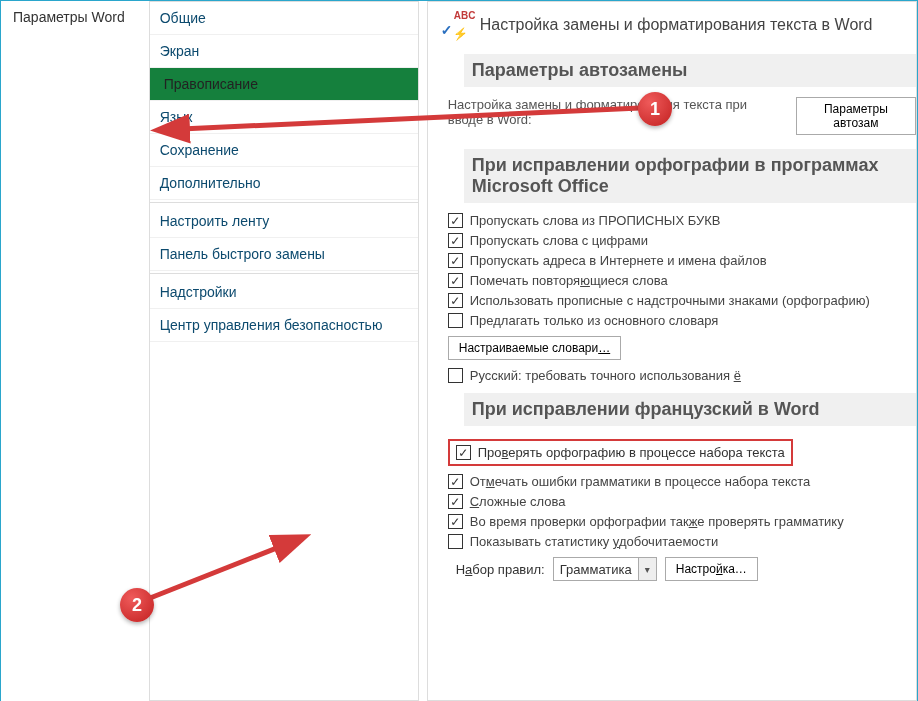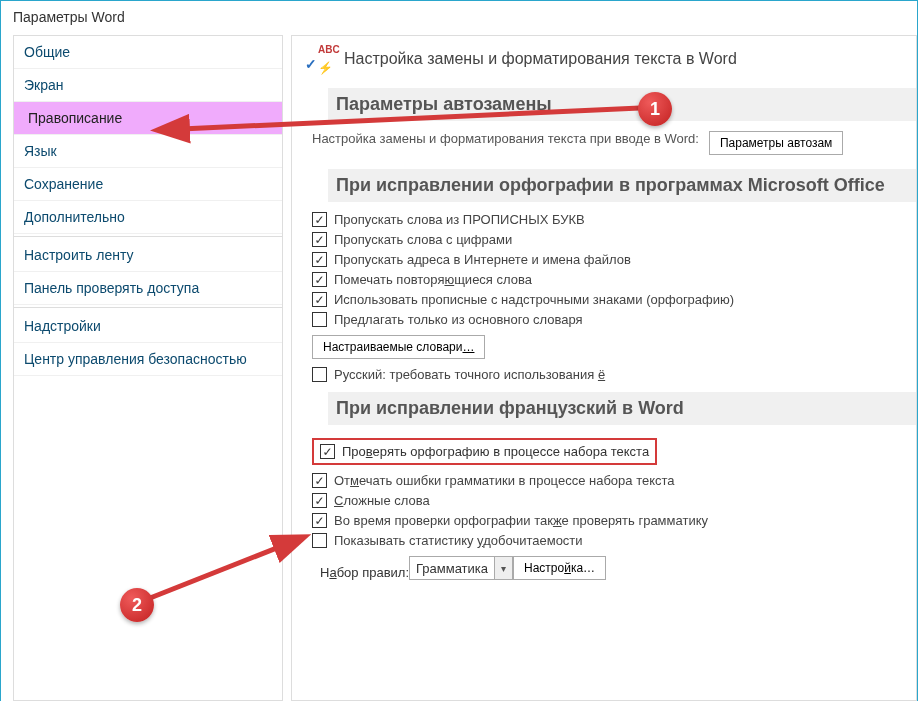"Параметры Word" .window { flex-direction: column -> row }
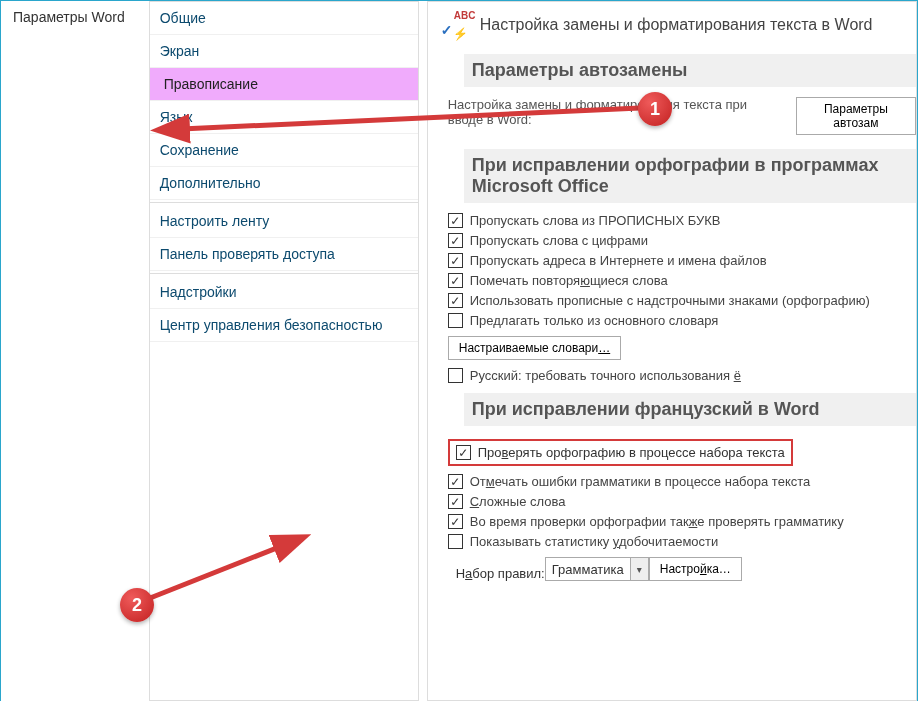"Правописание" .side-item.selected { background: #f0abfc -> #15803d }
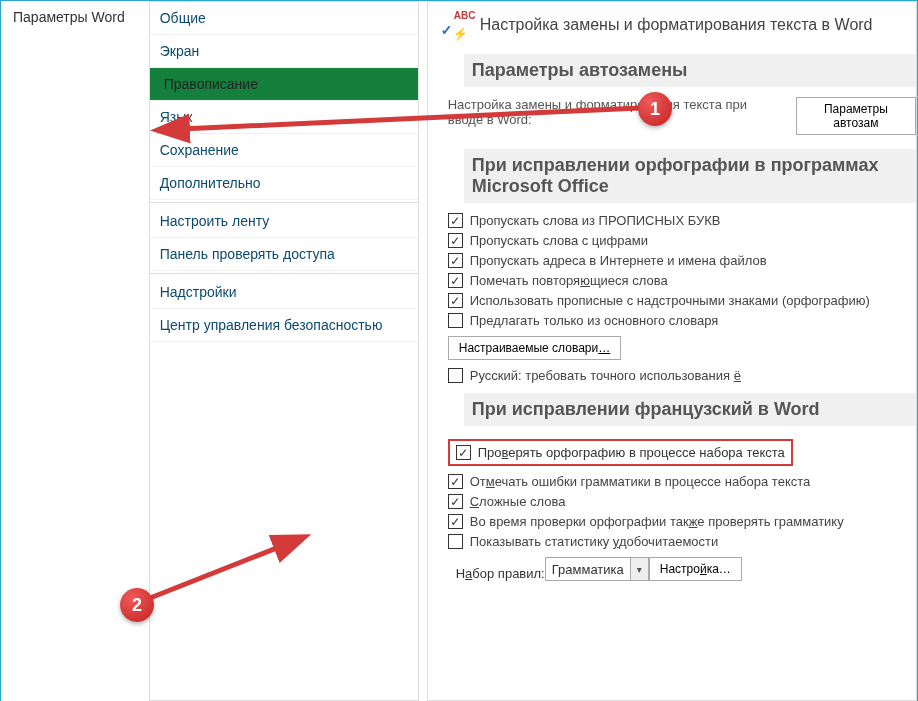"Панель проверять доступа" div.side-item { text: проверять доступа -> быстрого замены }
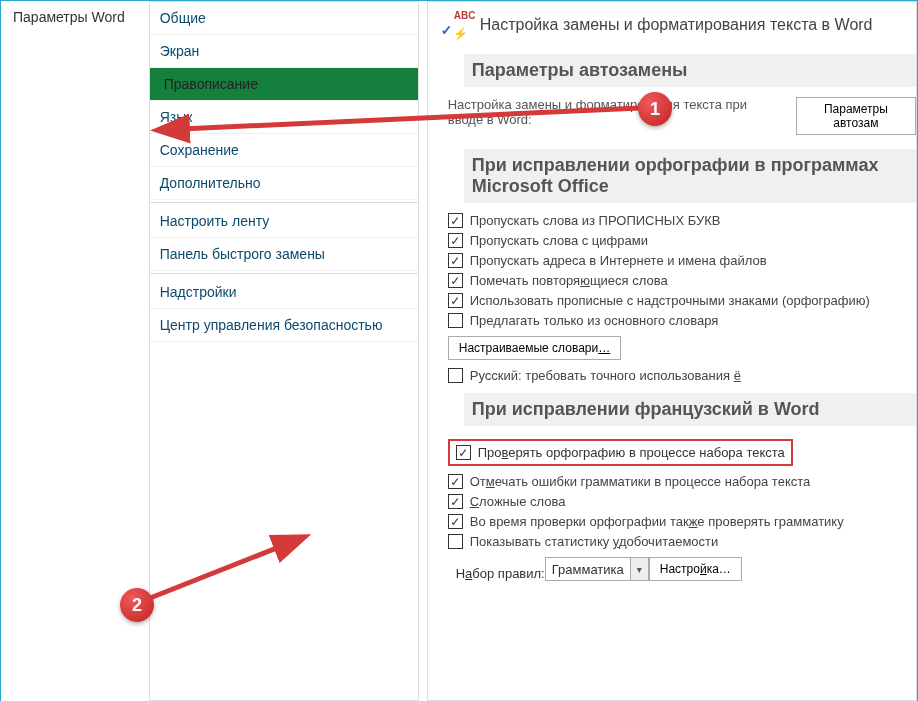"Набор правил:" .rule-row { align-items: flex-end -> center; gap: 0 -> 8px }
